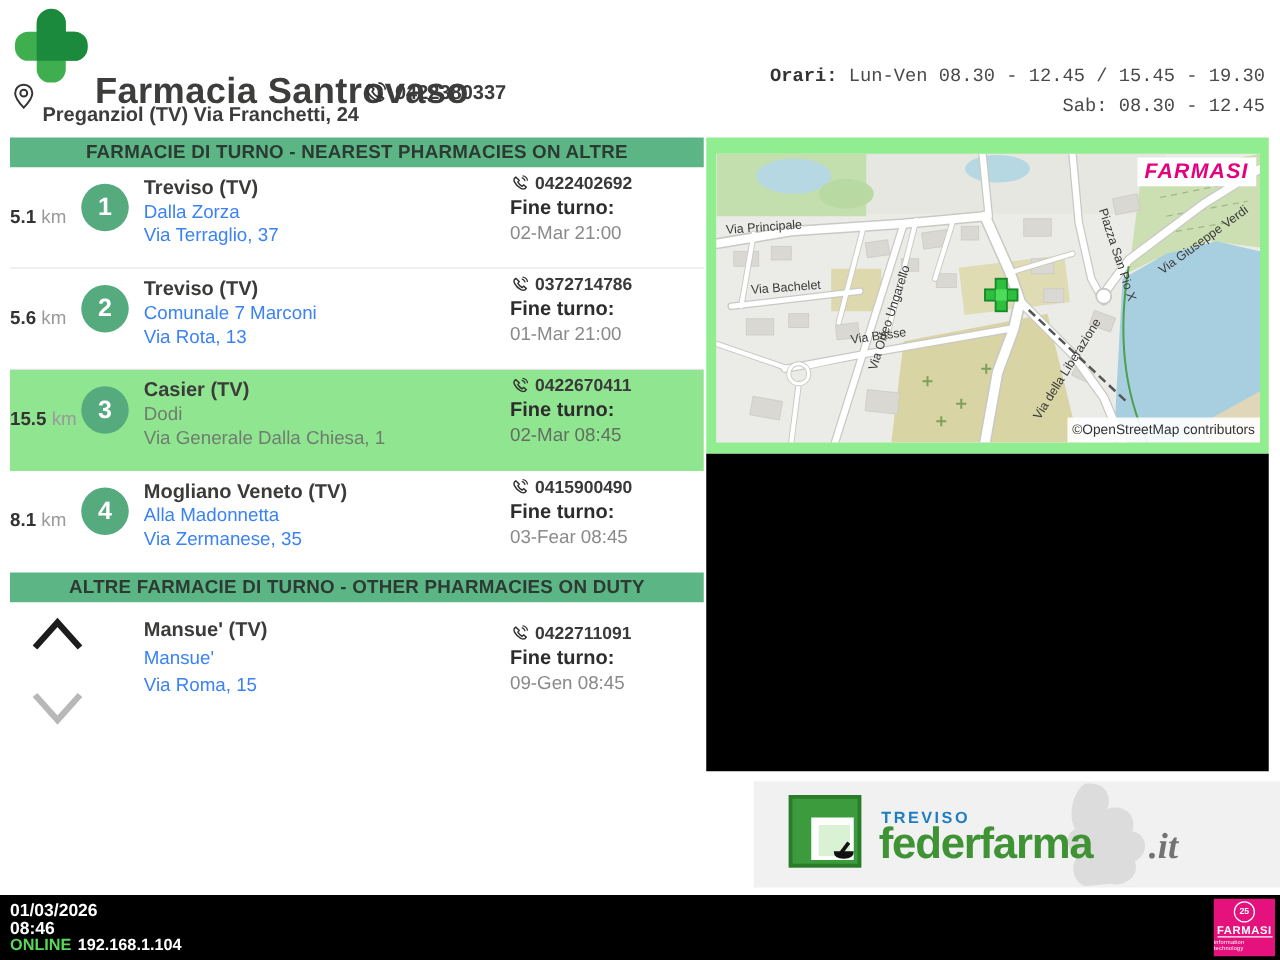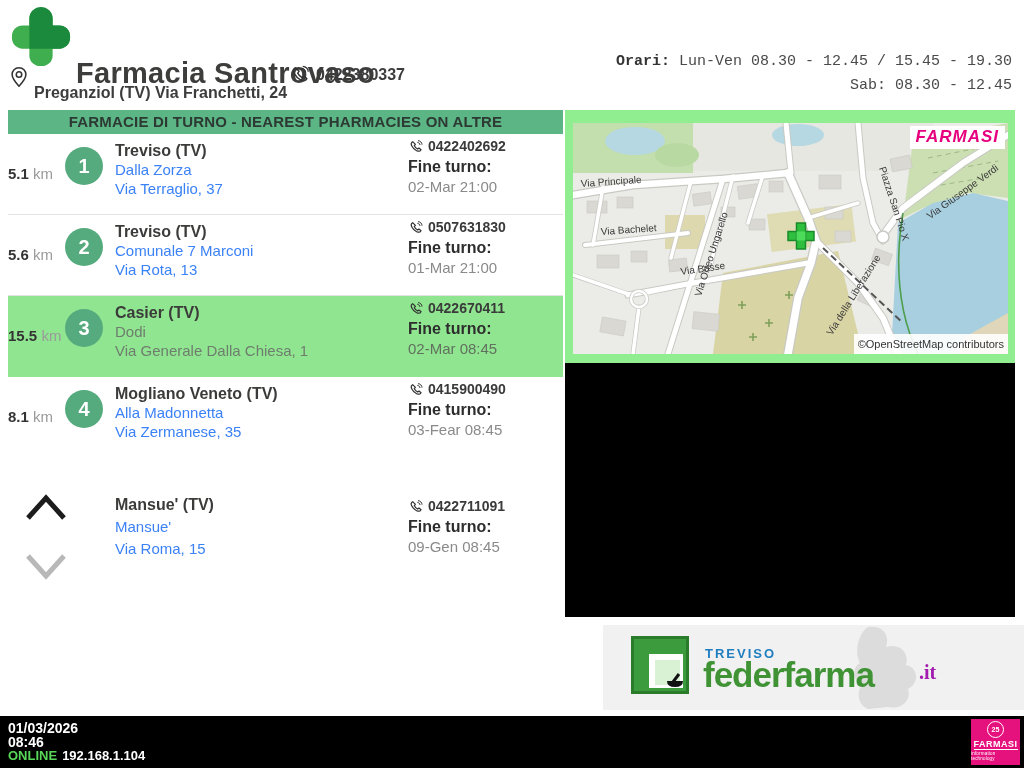"0507631830" span { text: 0507631830 -> 0372714786 }
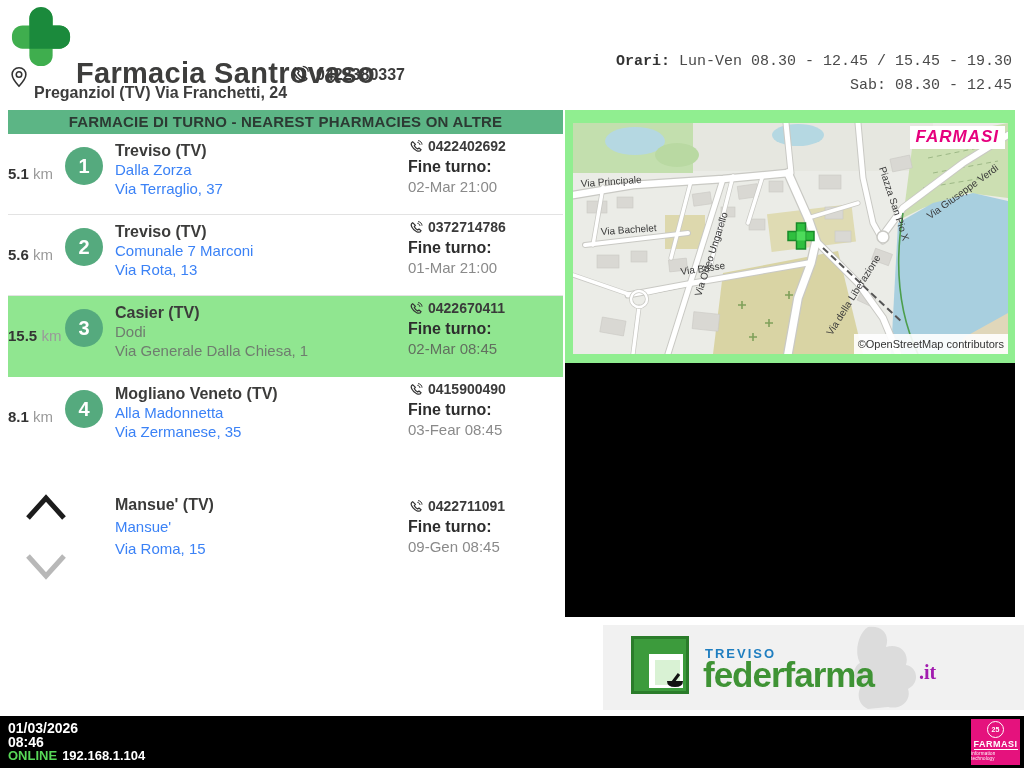"ALTRE FARMACIE DI TURNO -" div.sec-bar { html: none -> <div>ALTRE FARMACIE DI TURNO - OTHER PHARMACIES ON DUTY</div> }
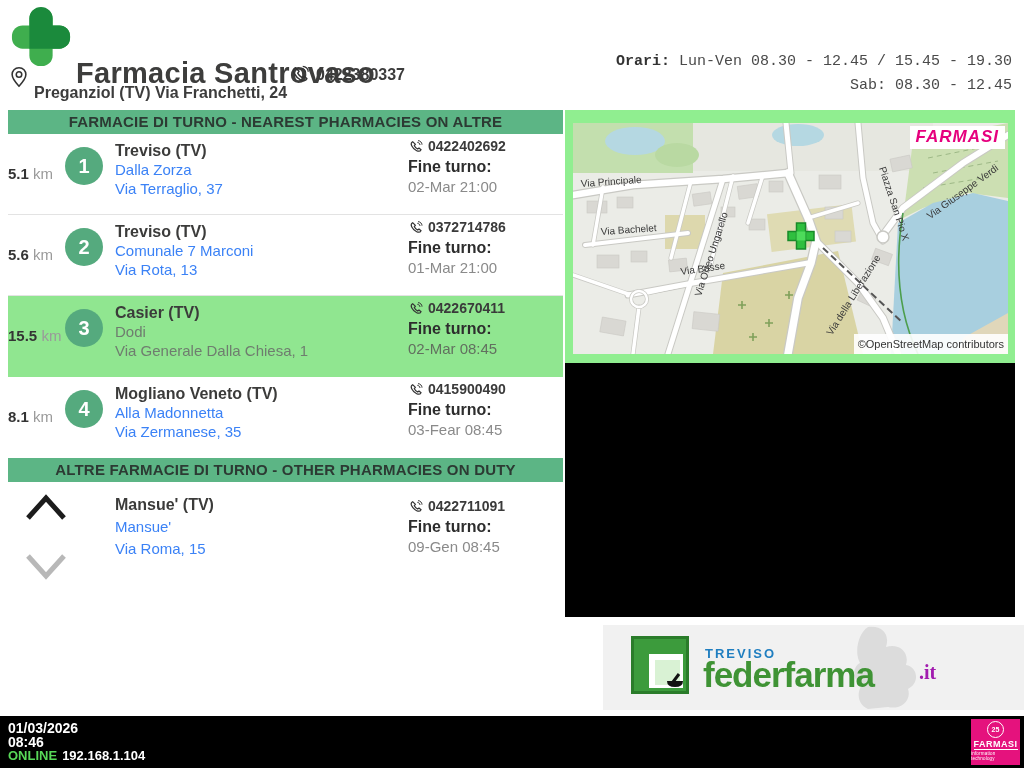".it" .btld { color: #a21caf -> #737373; font-size: 20px -> 29px; font-style: none -> italic }
